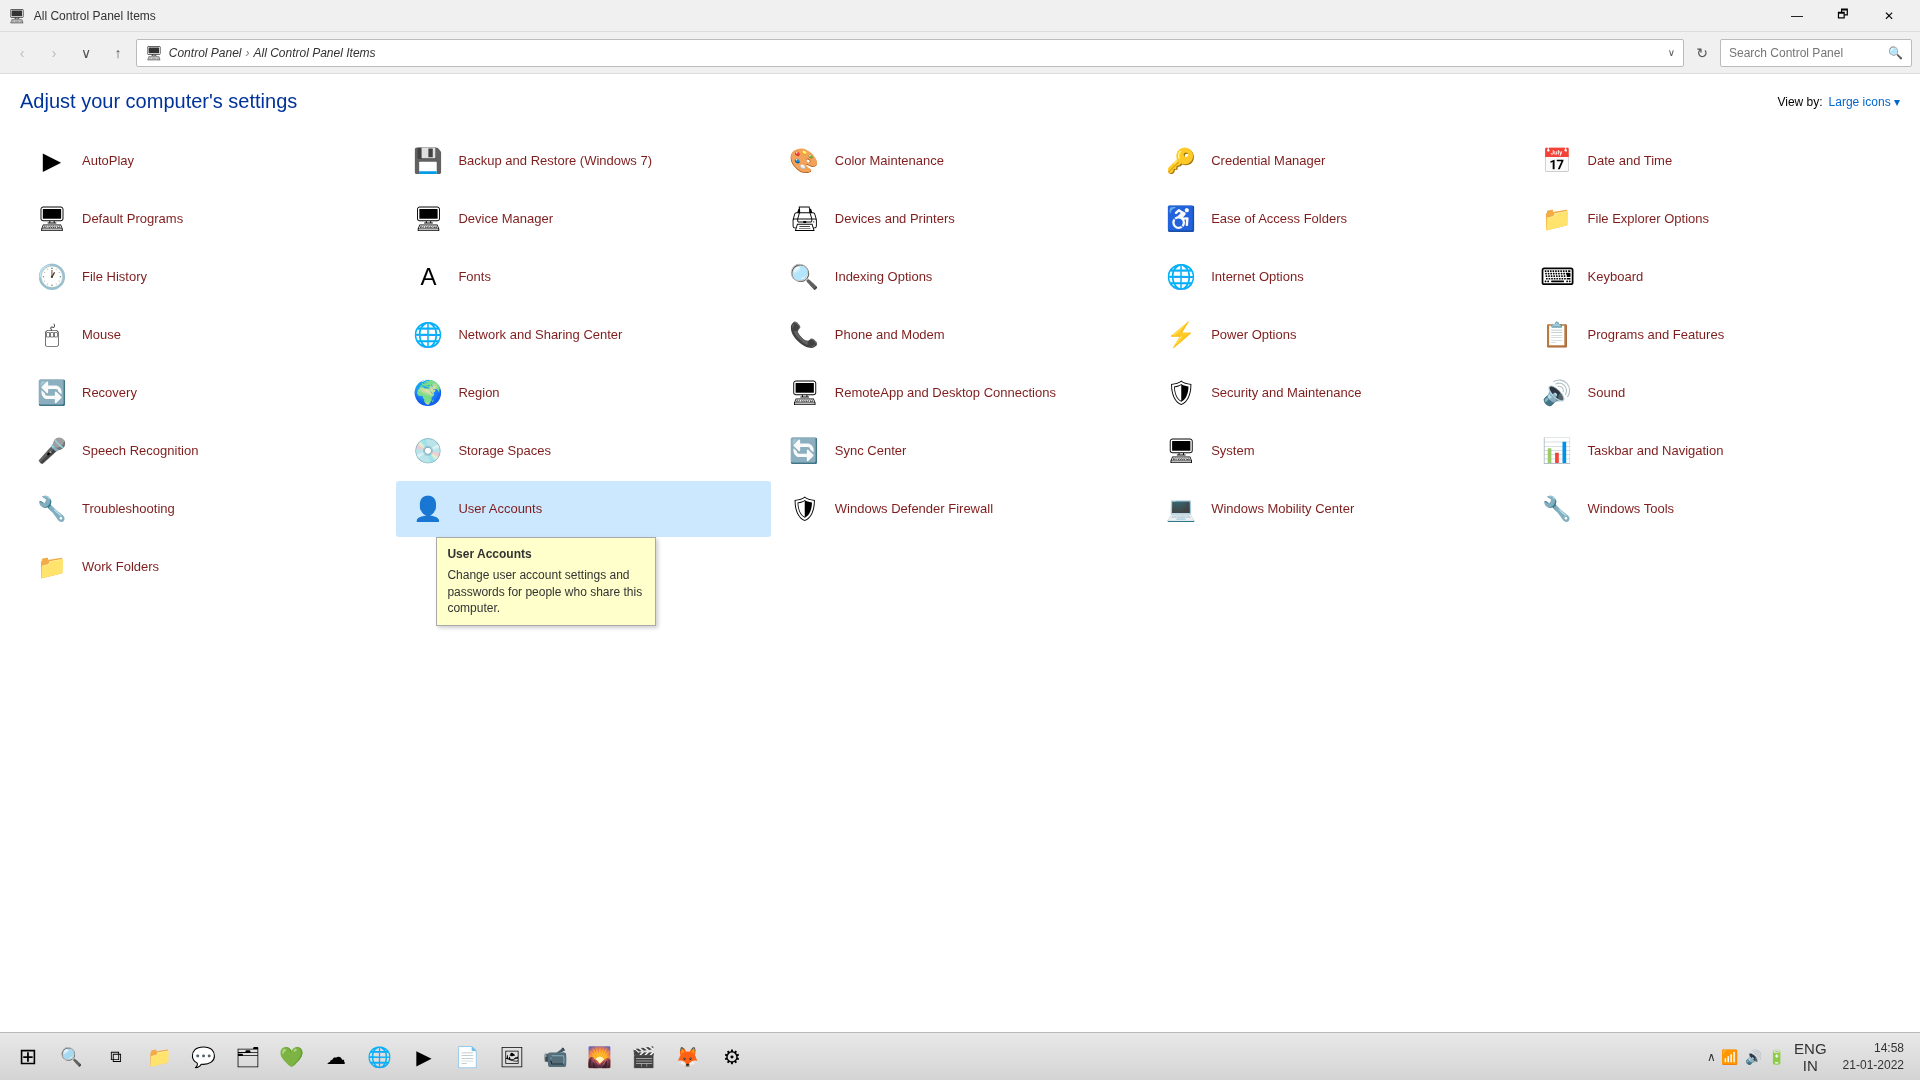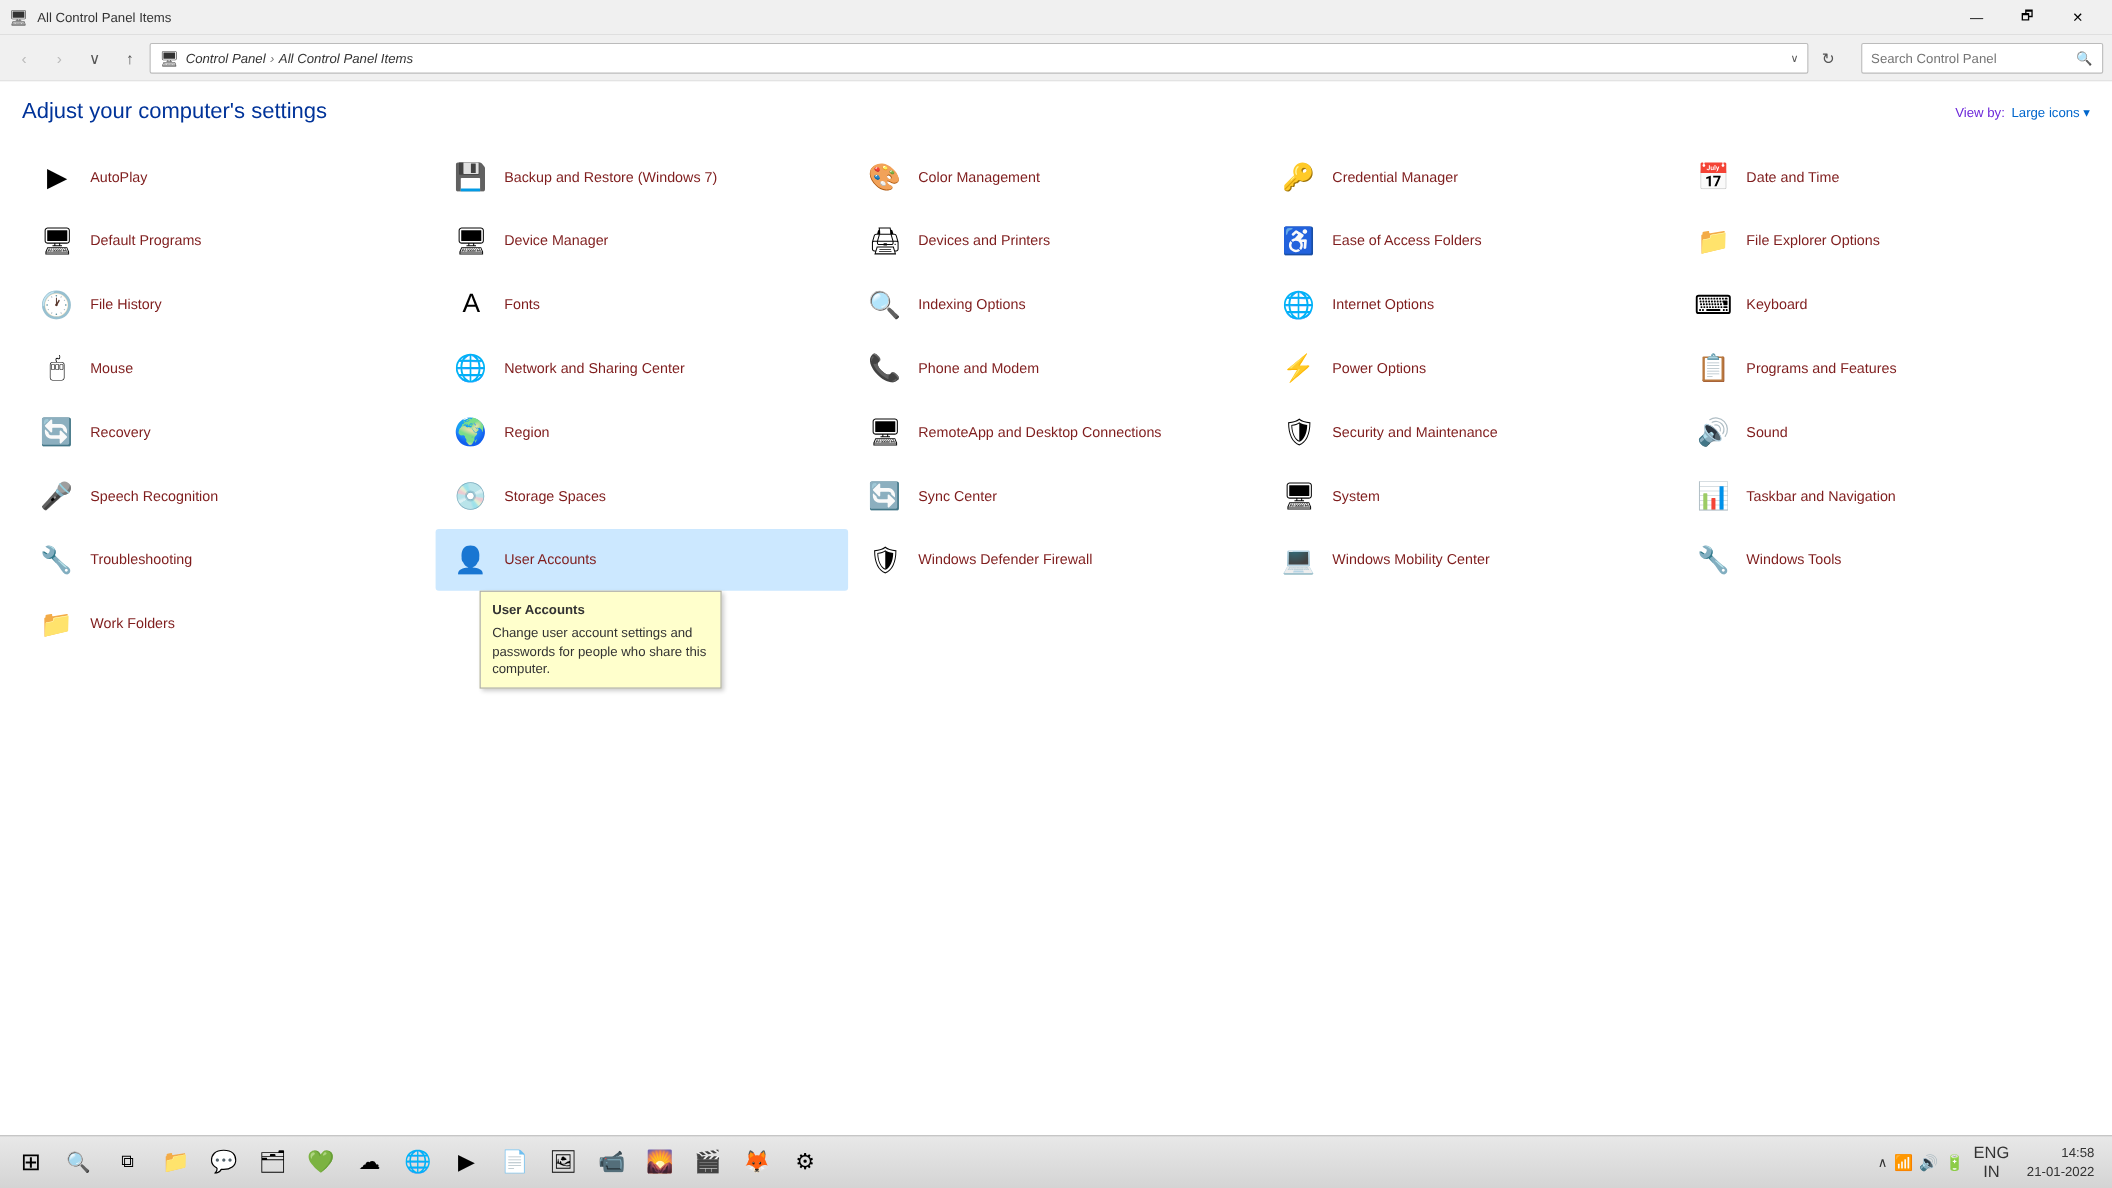"Search Control Panel" .search-bar { margin-left: 12px -> none; width: 220px -> 192px }
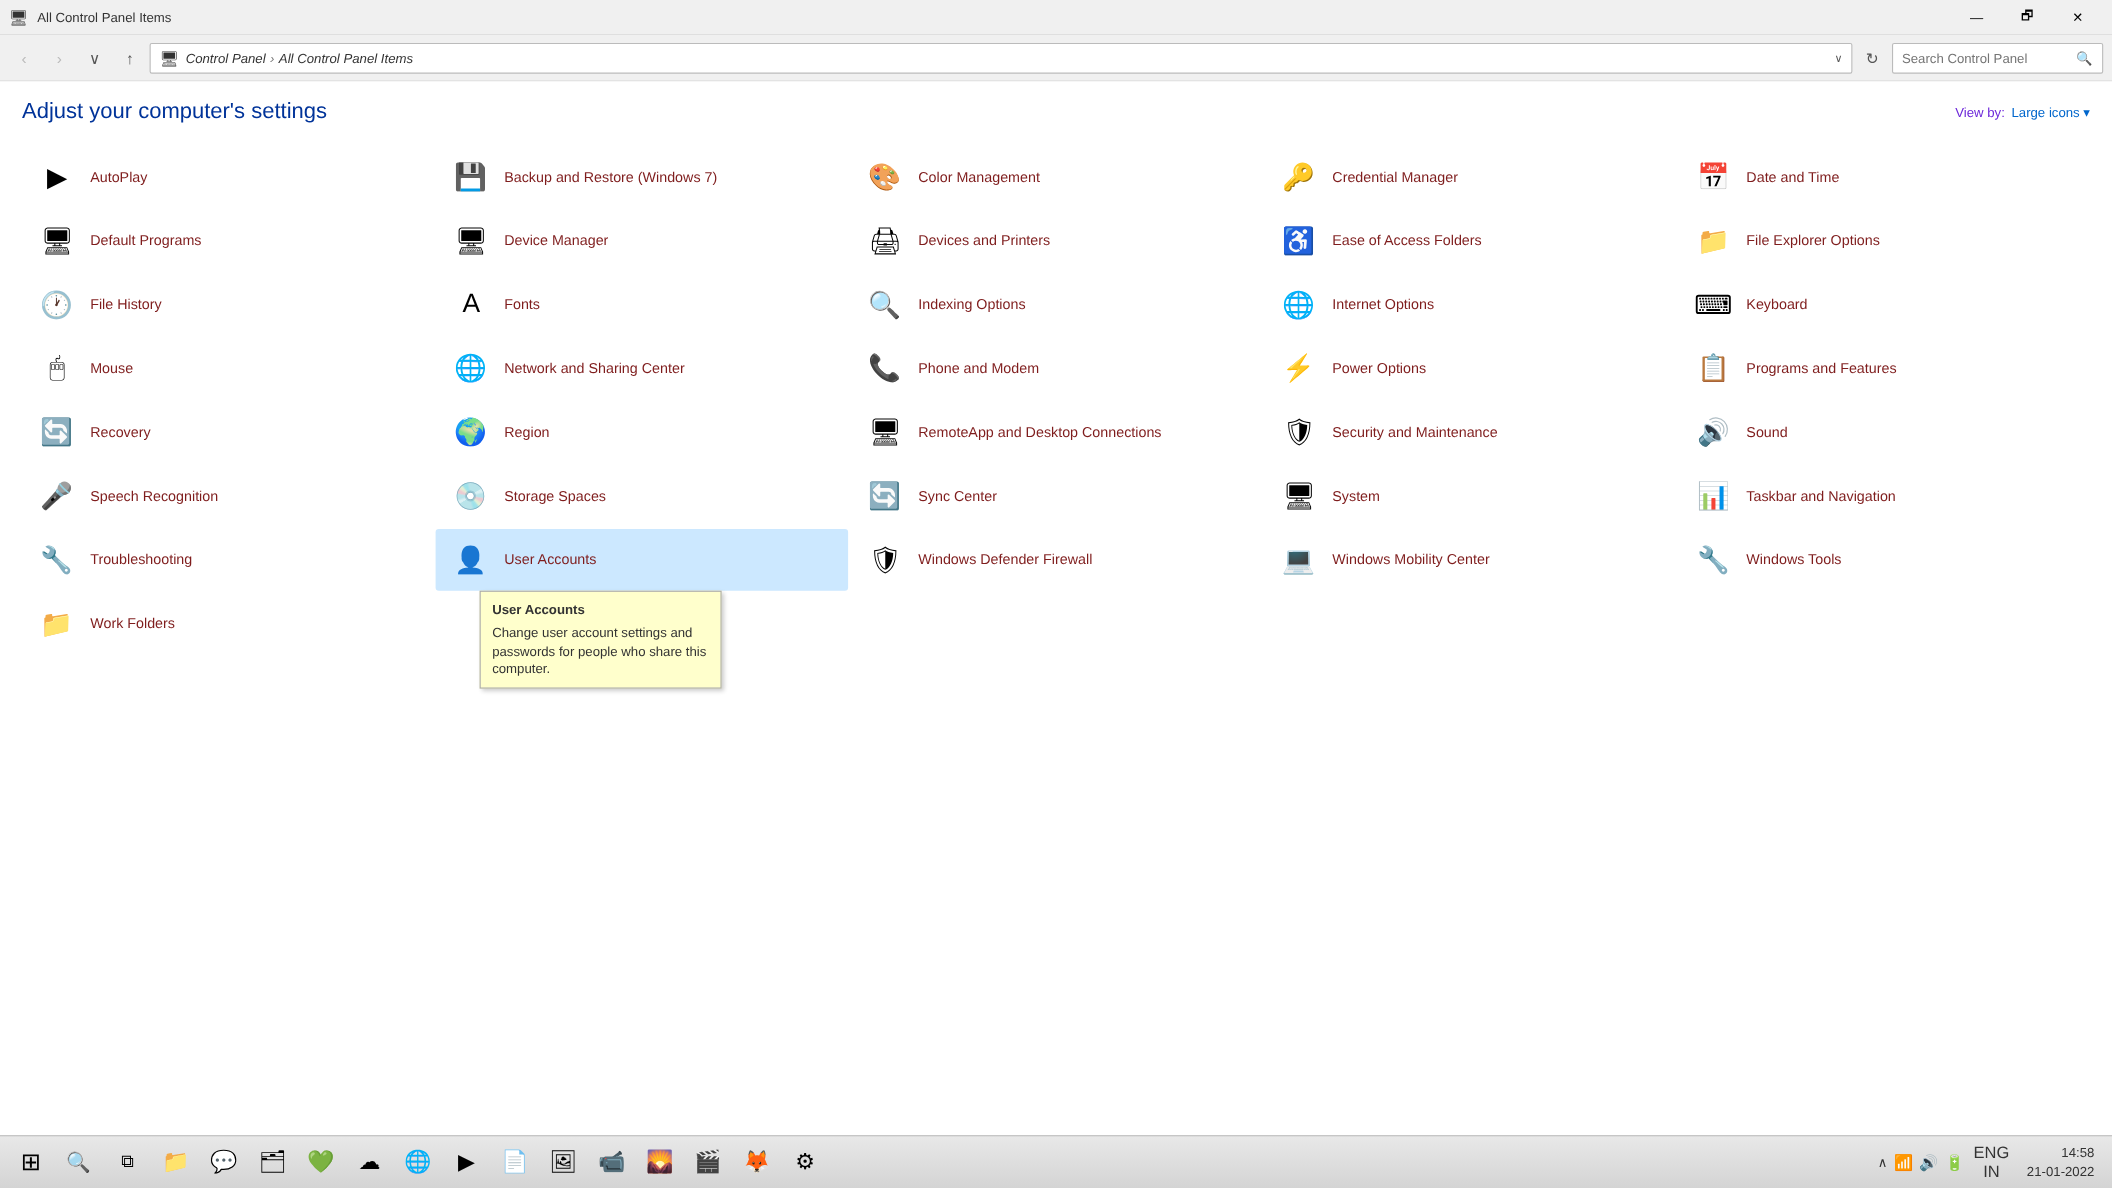"View by:" .view-by-label { color: #6d28d9 -> #000000 }
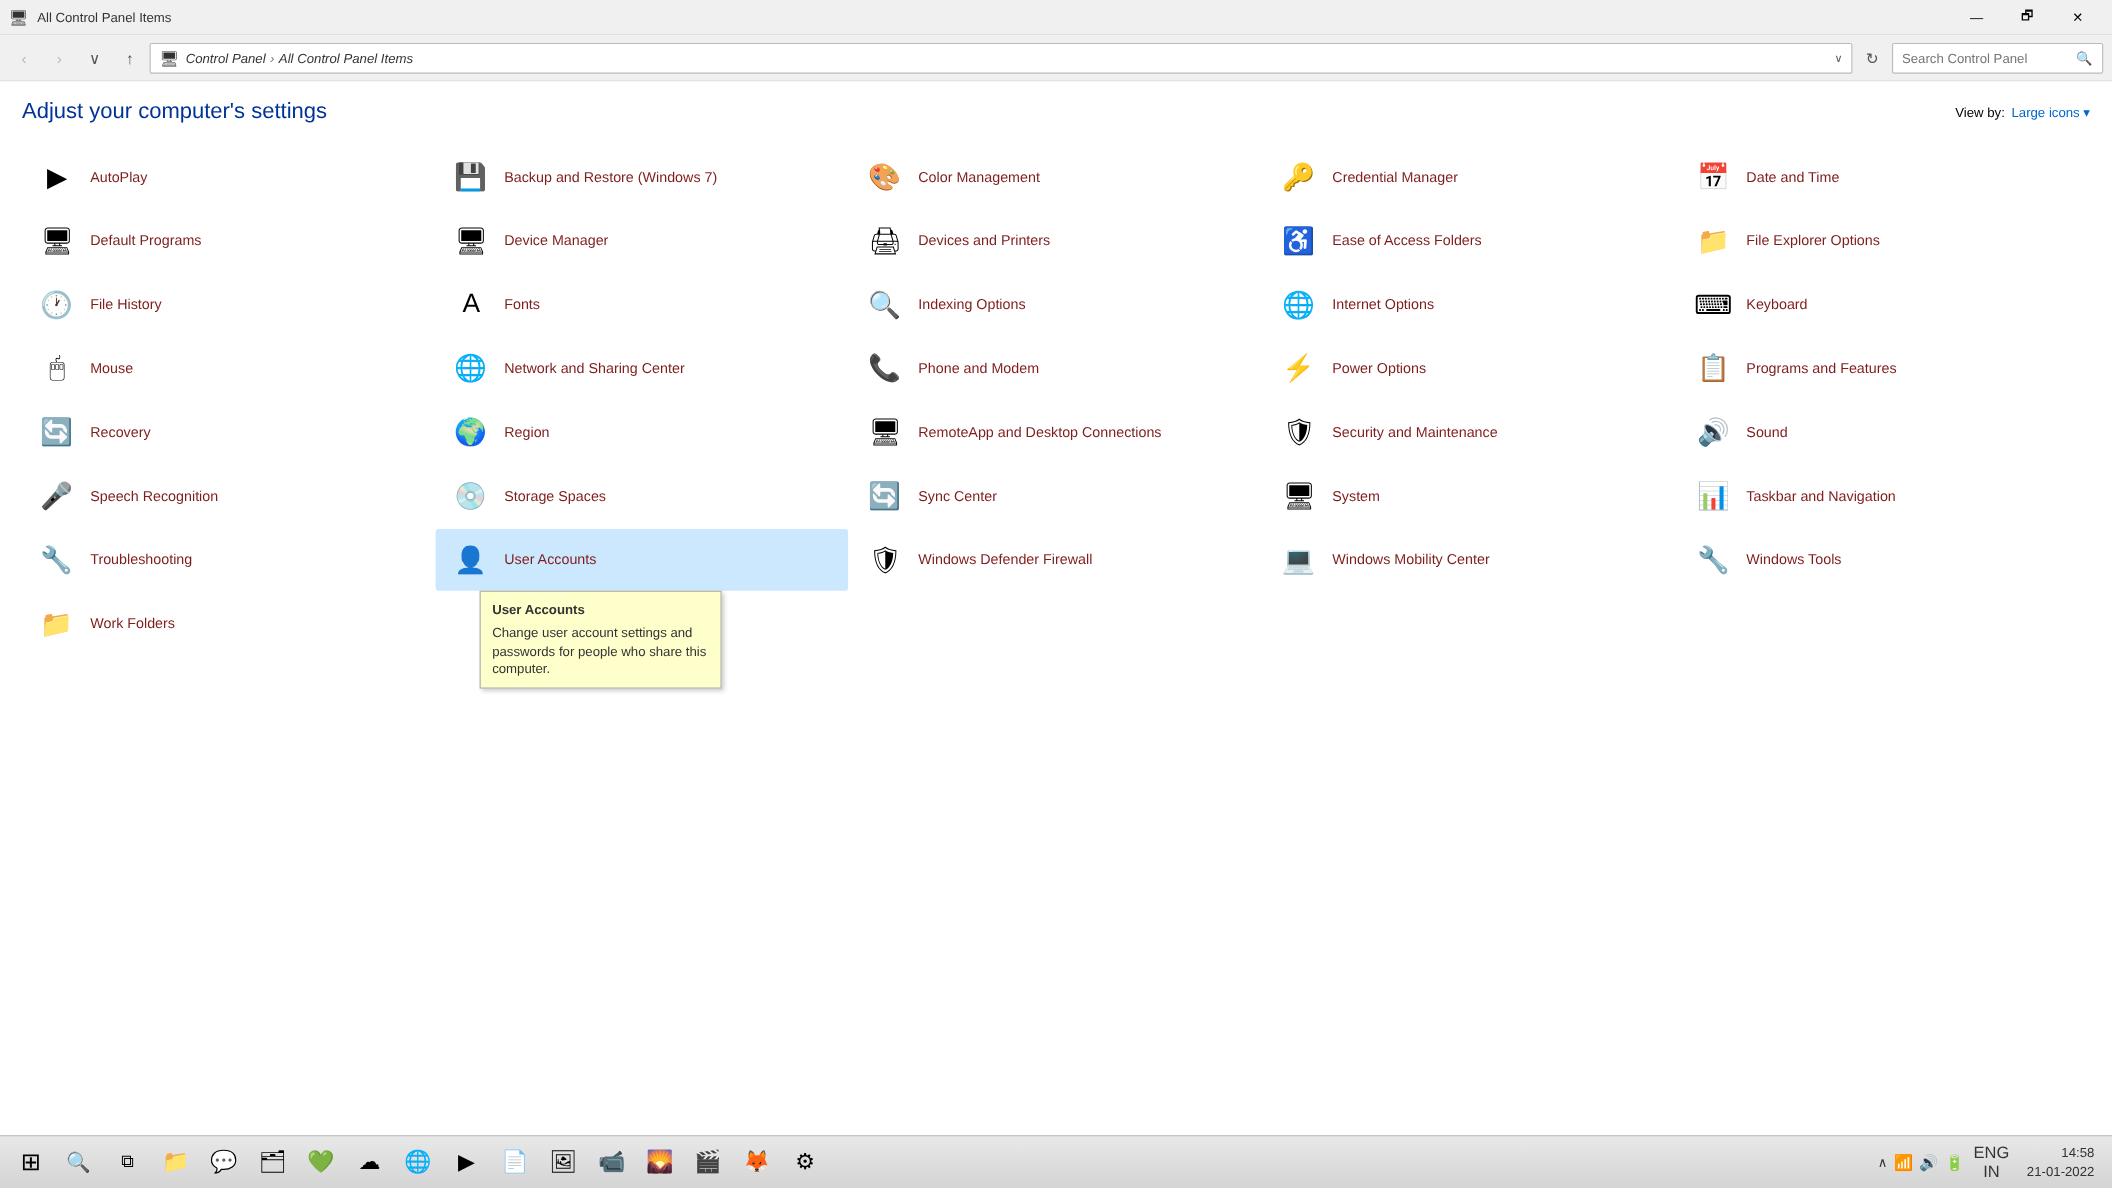"Color Management" span.item-label { text: Management -> Maintenance }
